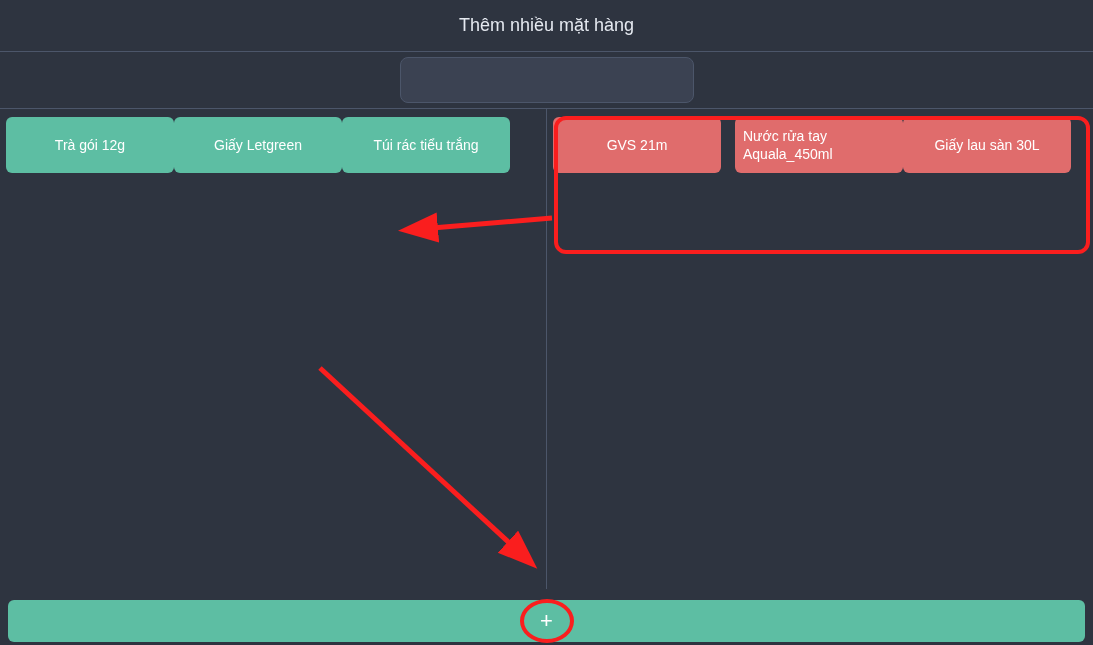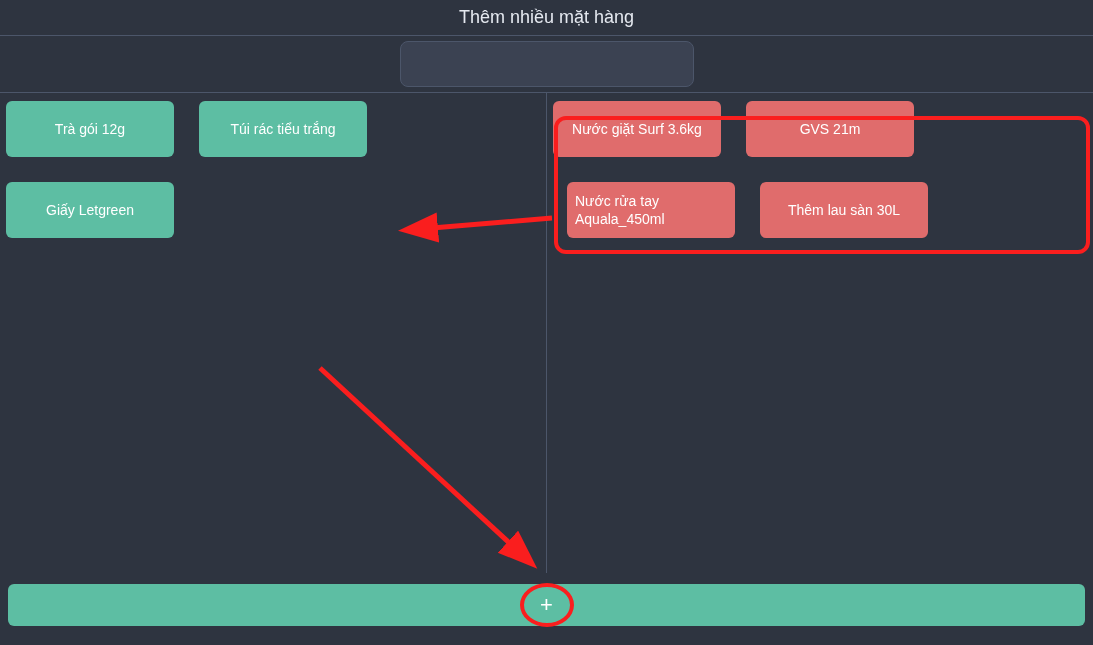"Thêm nhiều mặt hàng" .header { height: 36px -> 52px }
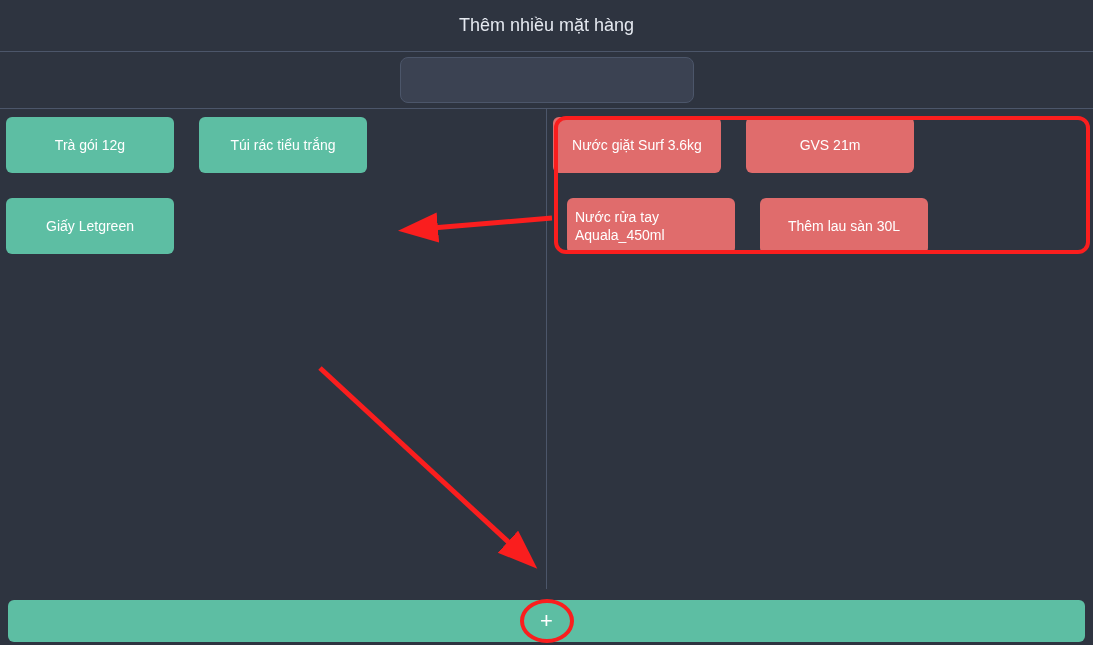"Trà gói 12g" .grid { gap: 25px -> 0 }
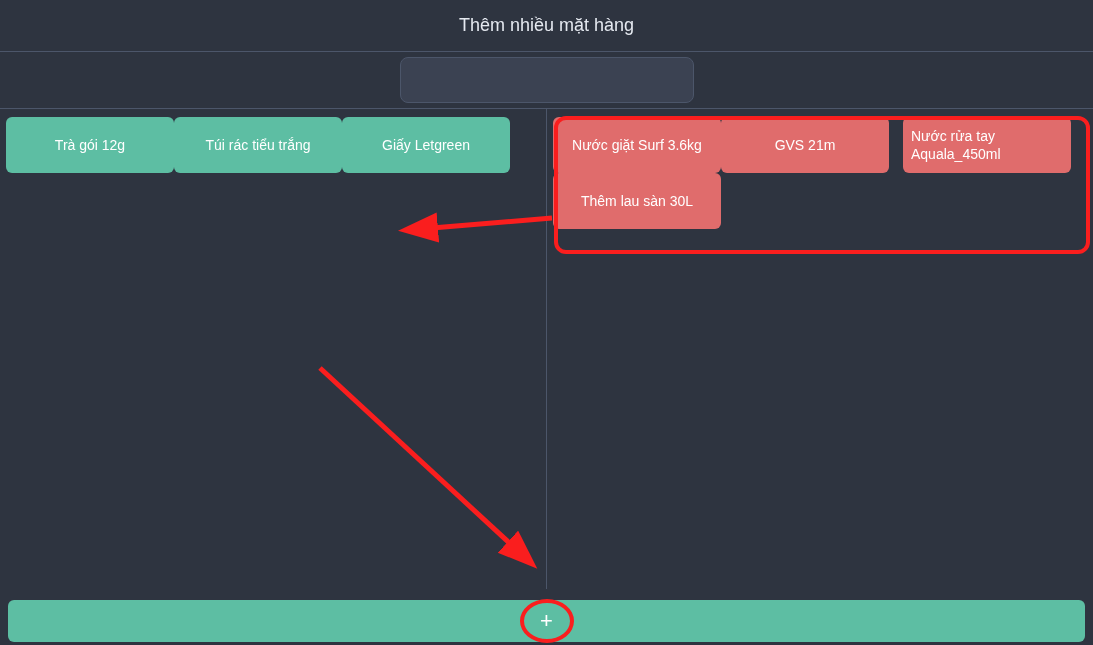"Túi rác tiểu trắng" div.item-card { order: before "Giấy Letgreen" -> after "Giấy Letgreen" }
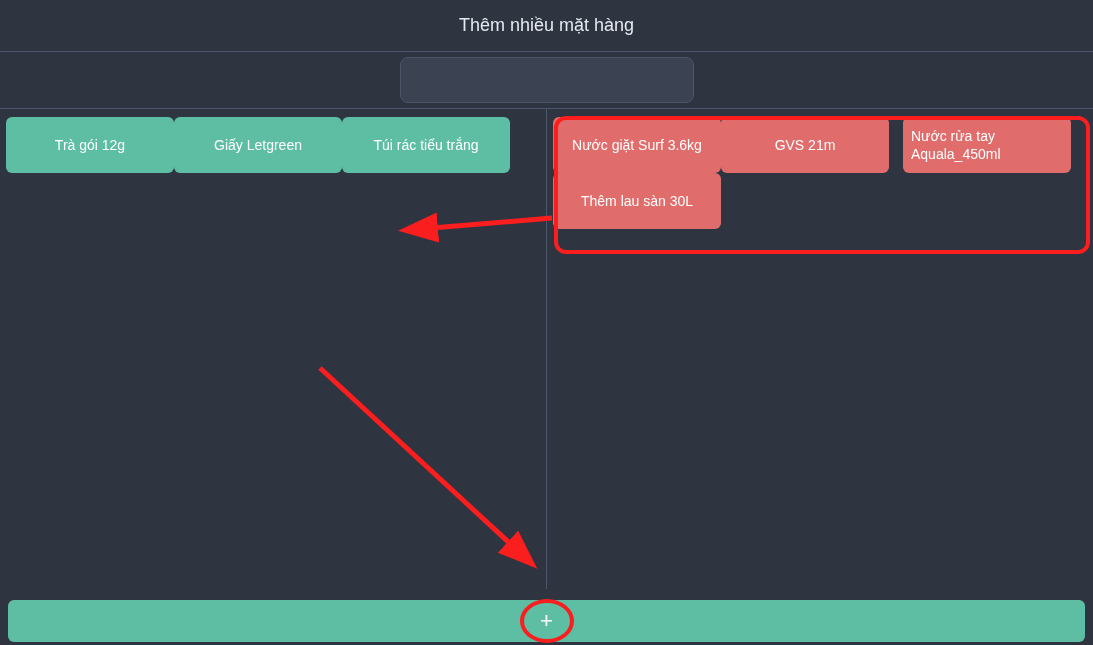"Nước giặt Surf 3.6kg" div.item-card { html: <div> <span>Nước giặt Surf 3.6kg</span> </div> -> none }
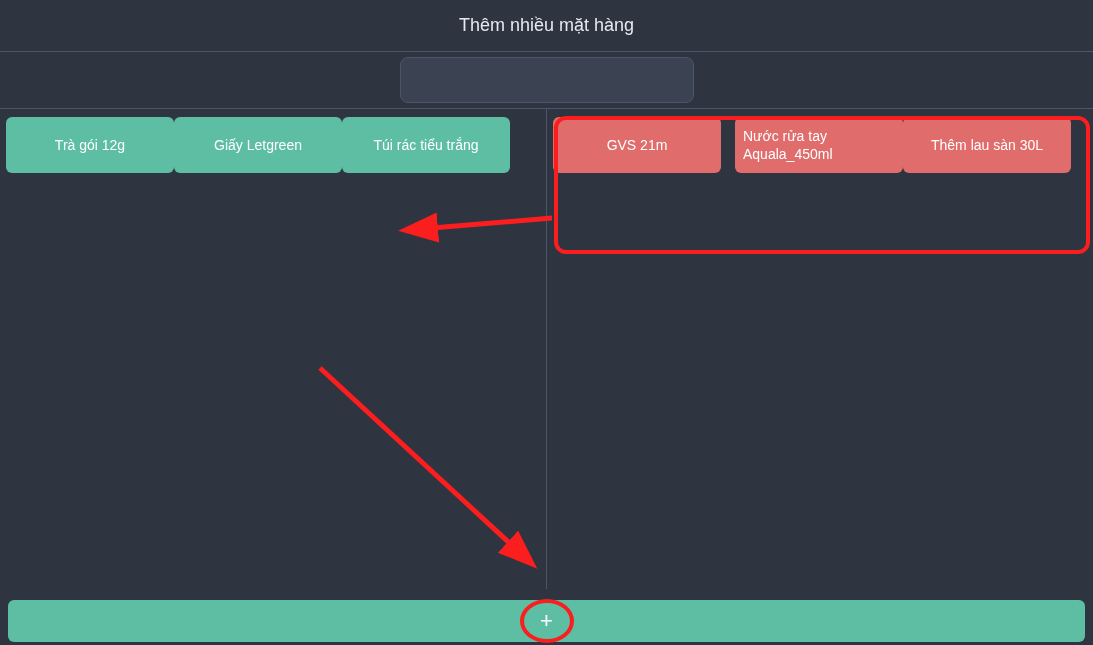"Thêm lau sàn 30L" span { text: Thêm -> Giấy }
